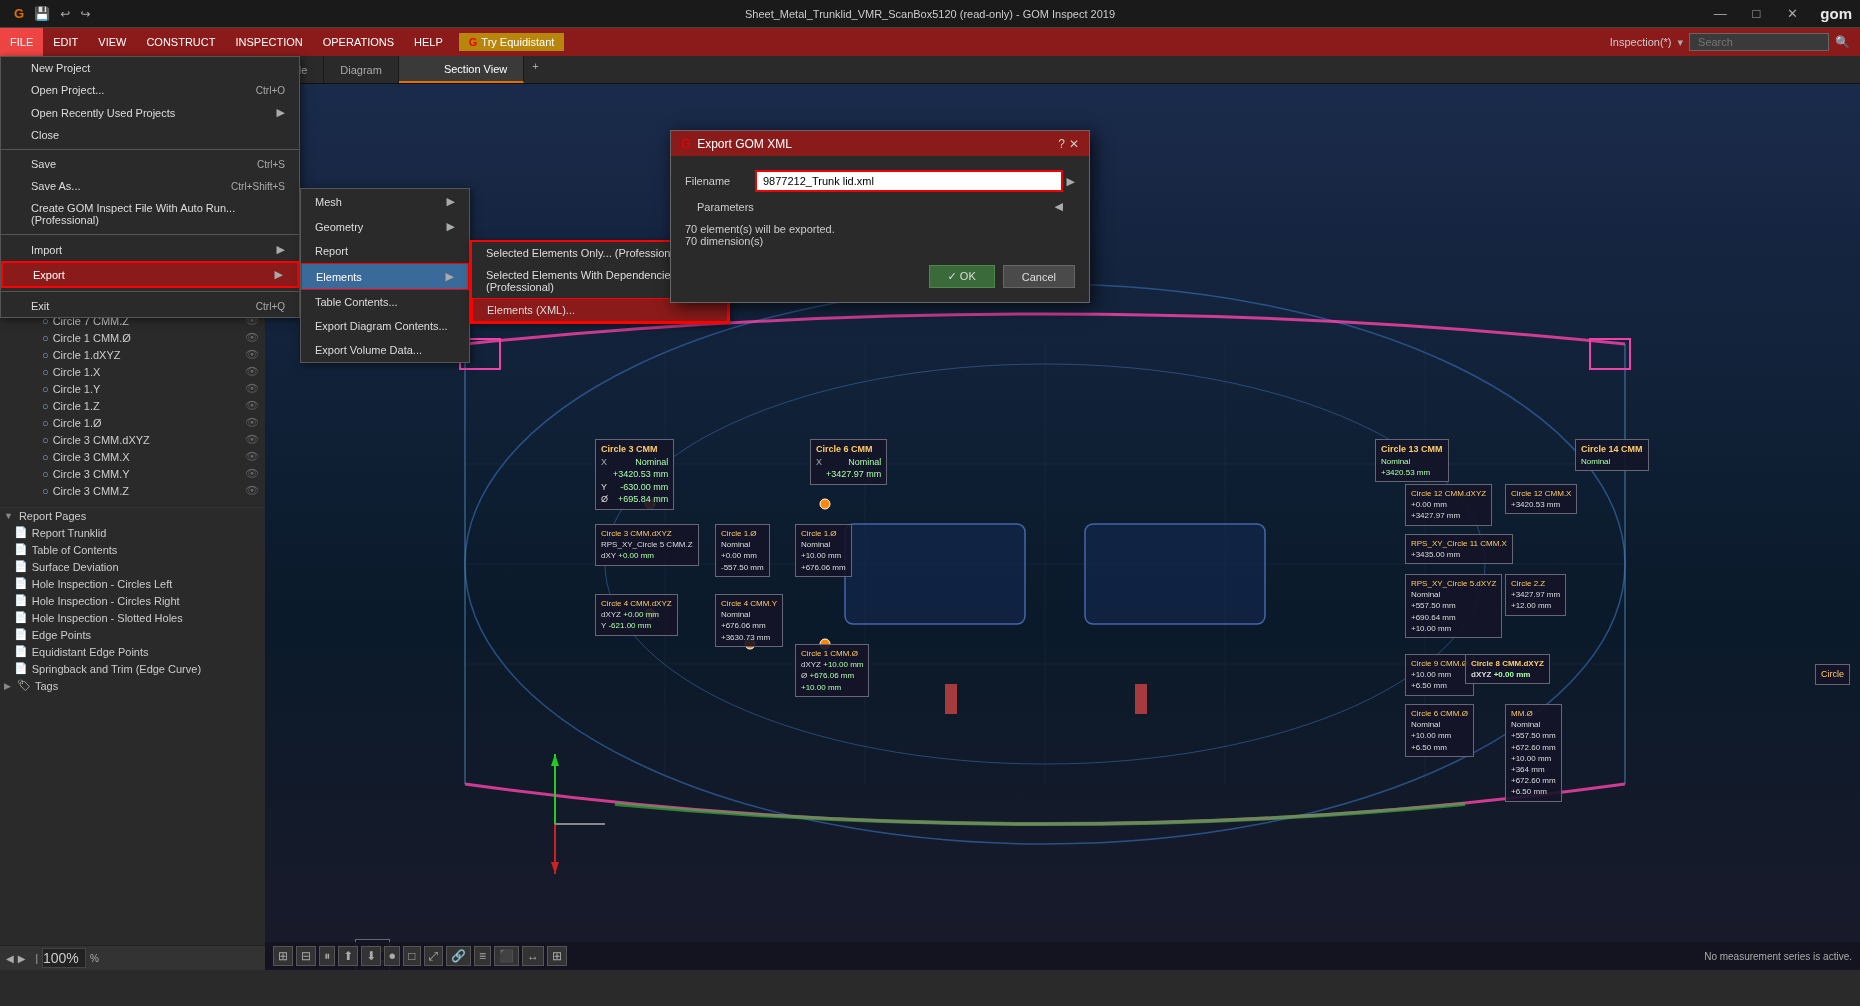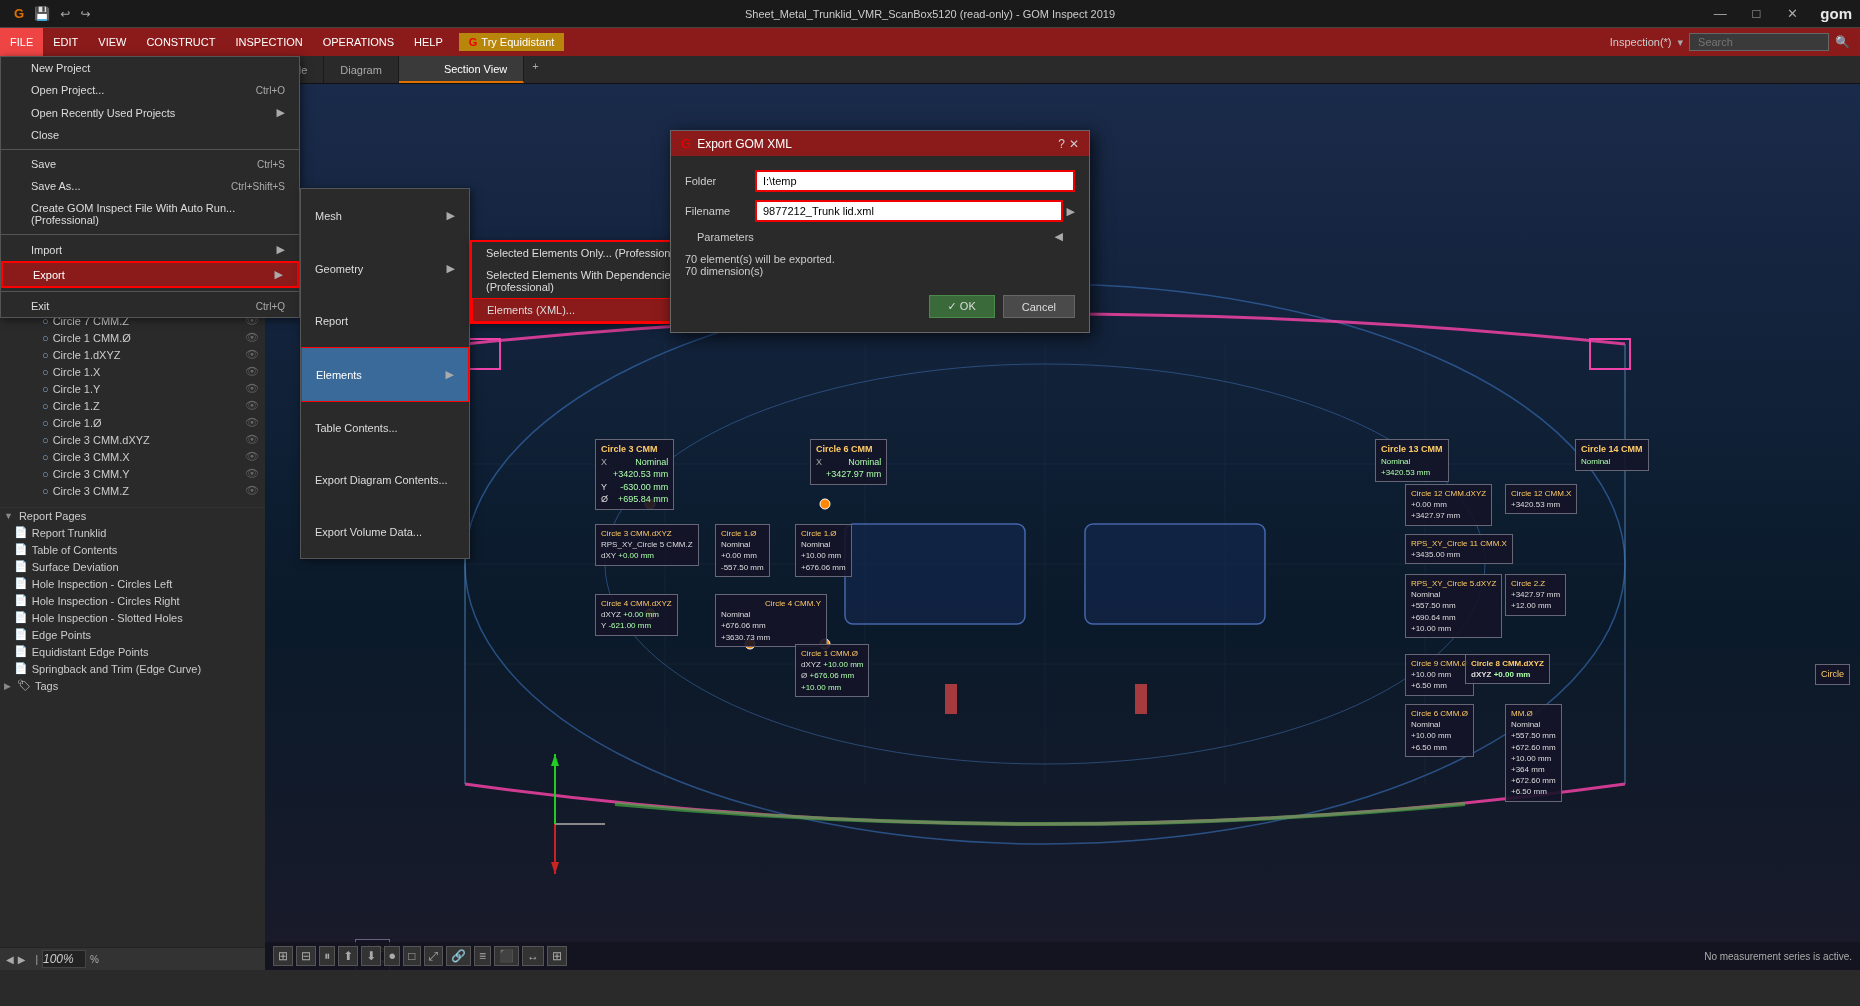"Folder" div.dlg-row { html: <div> <label>Folder</label> <input> </div> -> none }
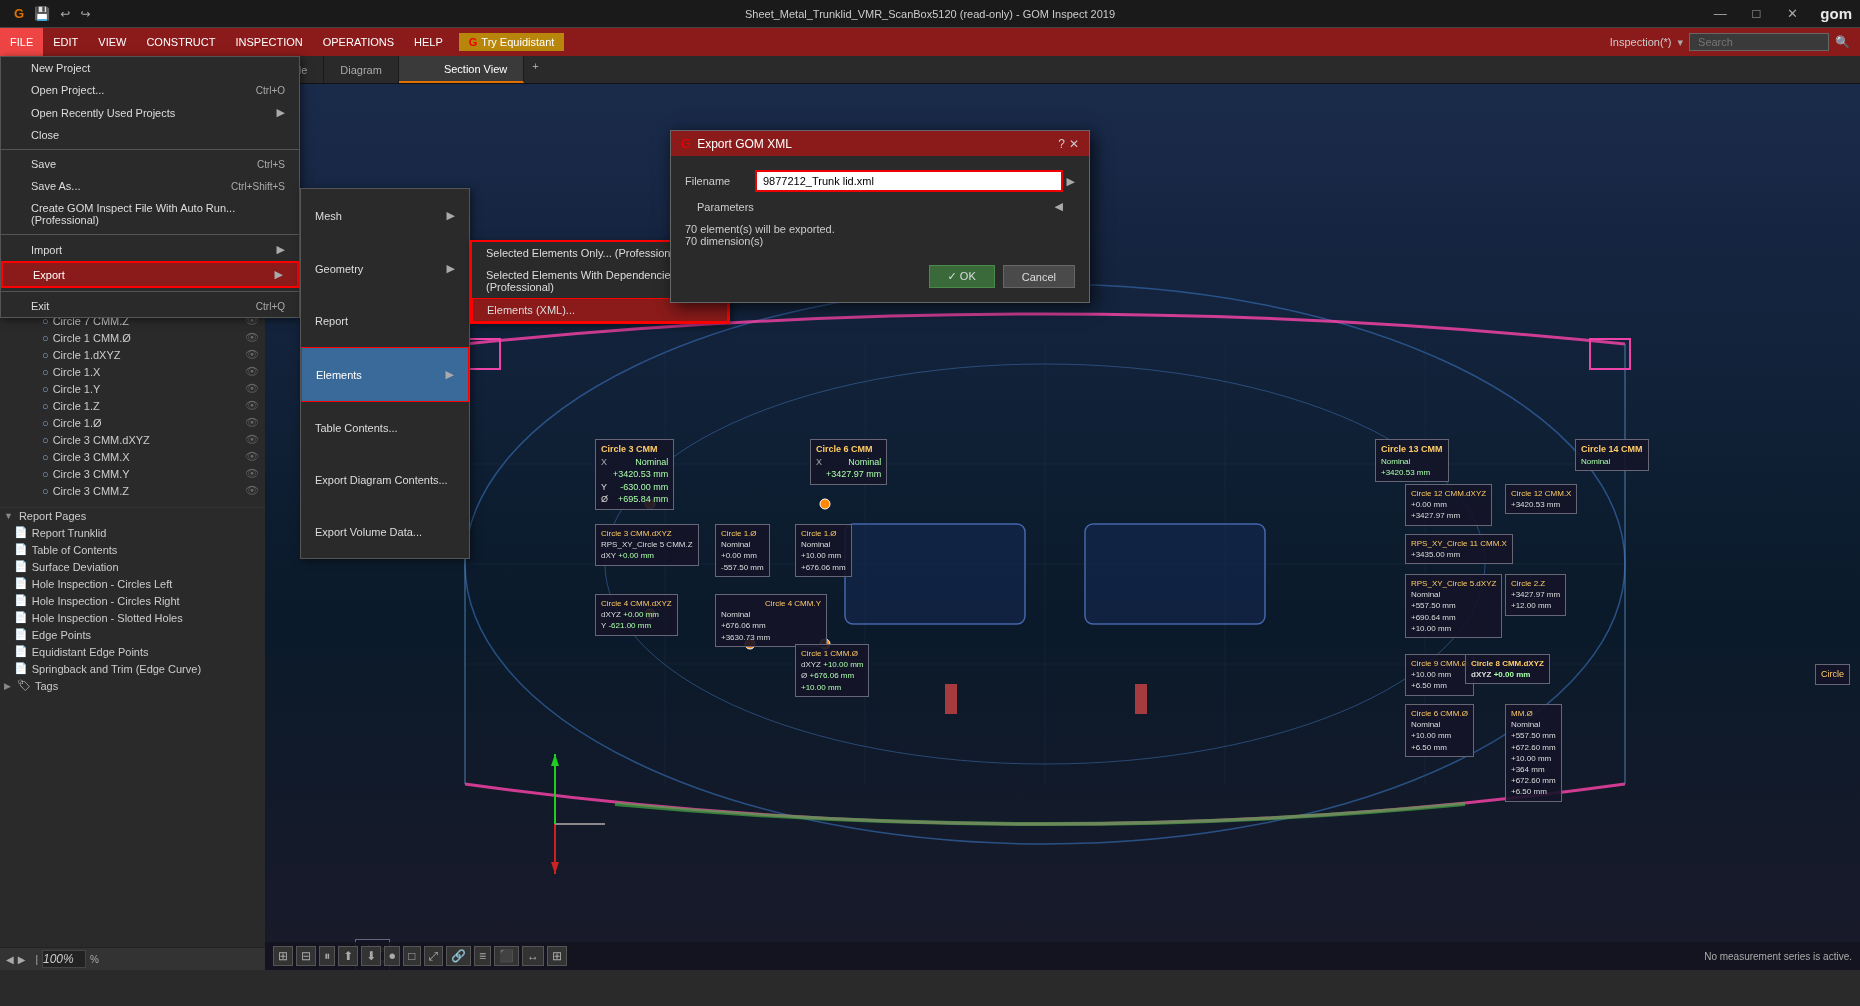"Mesh" .es-item { padding: 20px 14px -> 6px 14px }
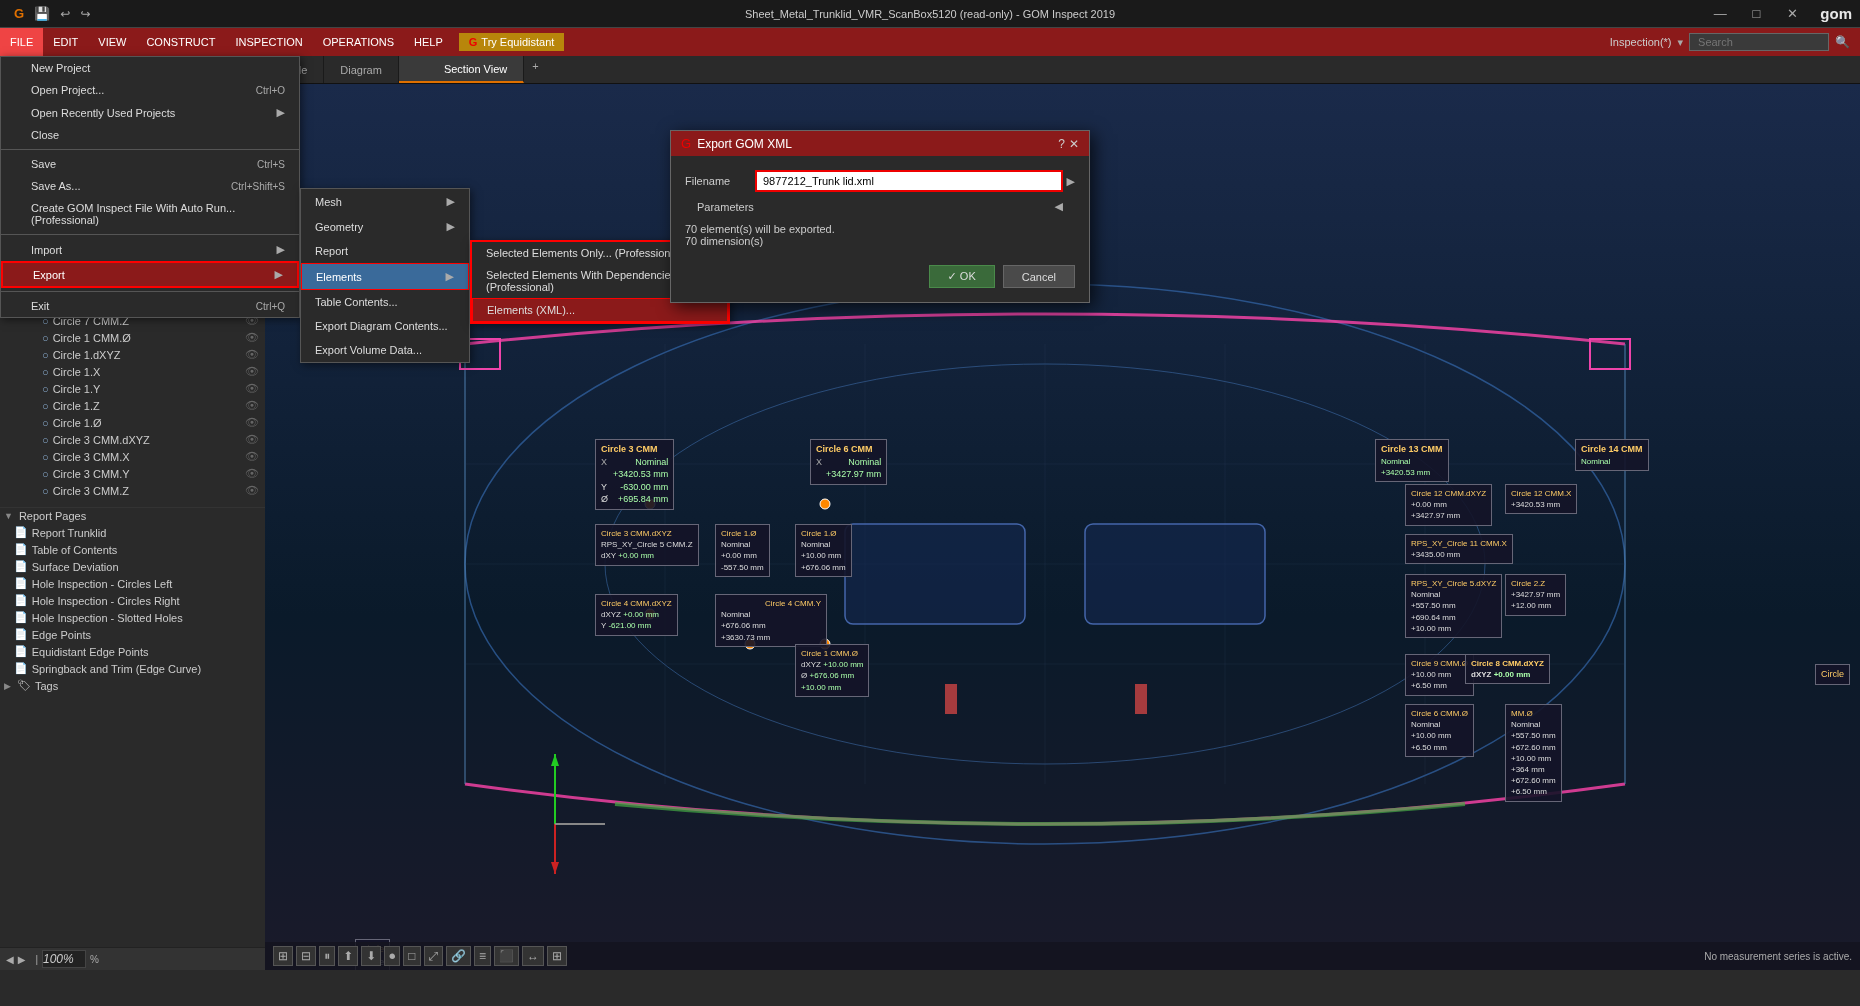"Circle 4 CMM.Y" div { margin-left: 44px -> none }
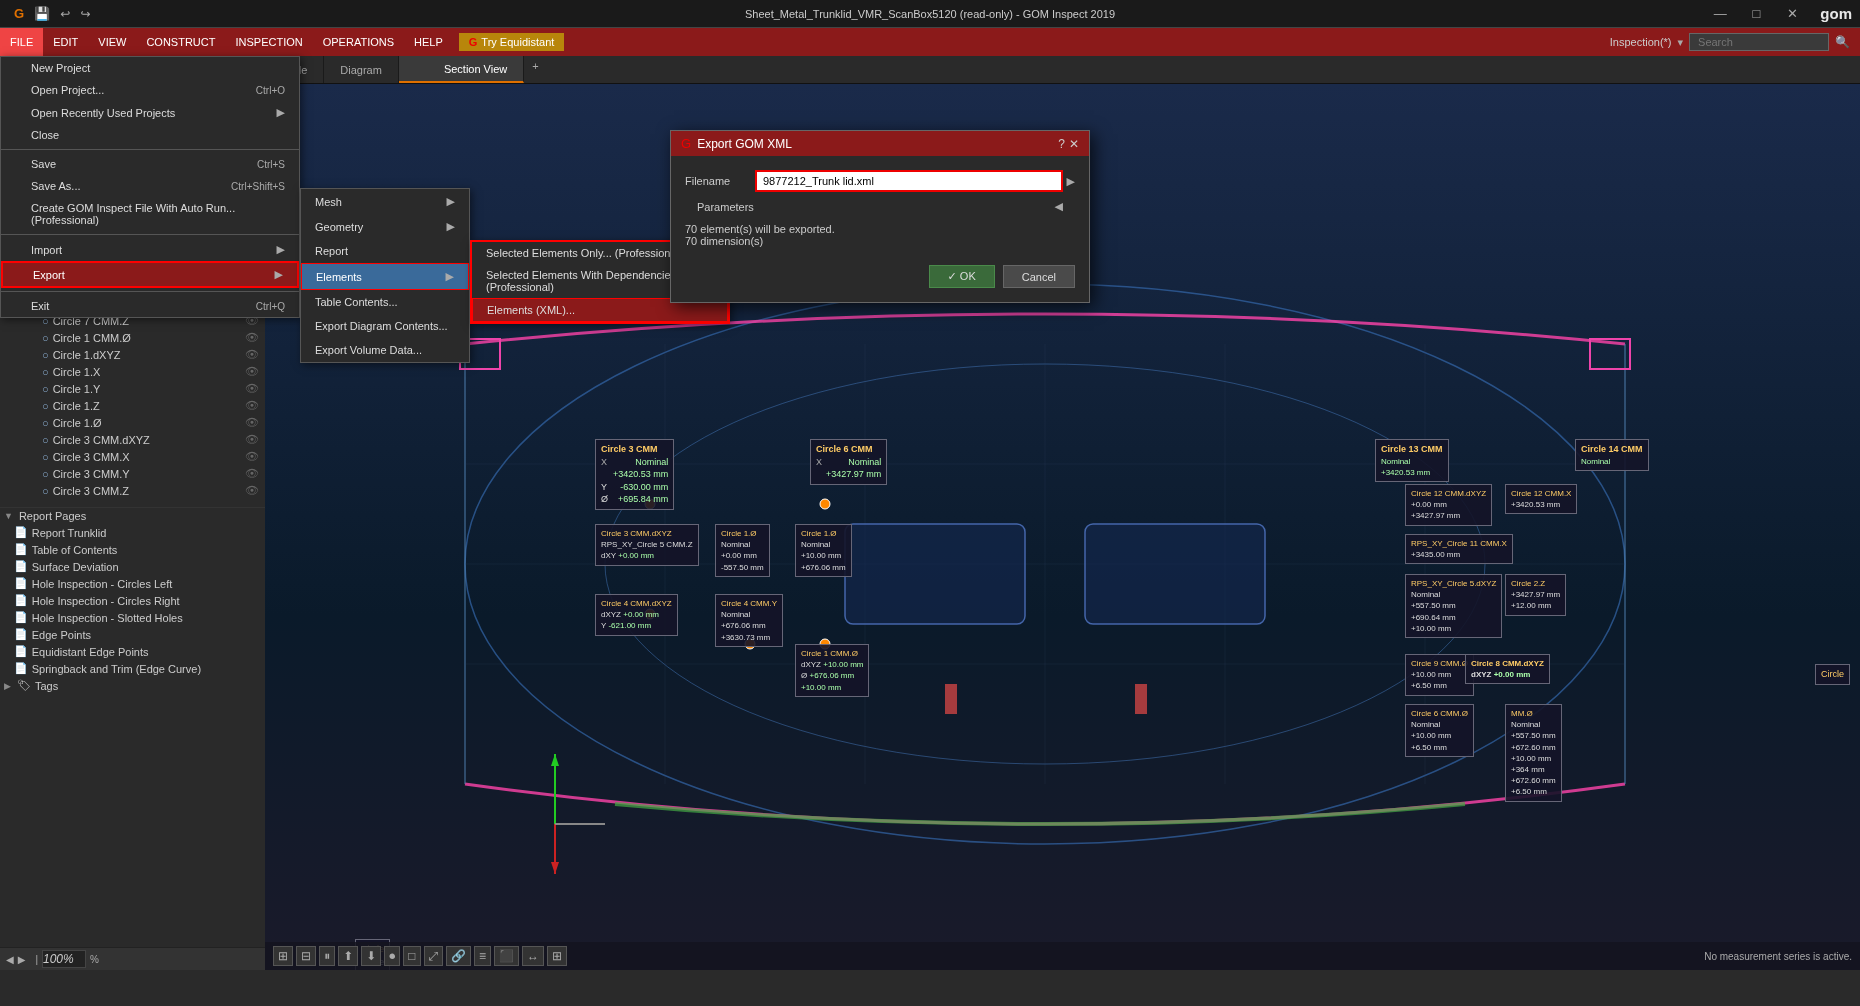"100%" input { font-size: 12px -> 14px; font-style: italic -> none }
